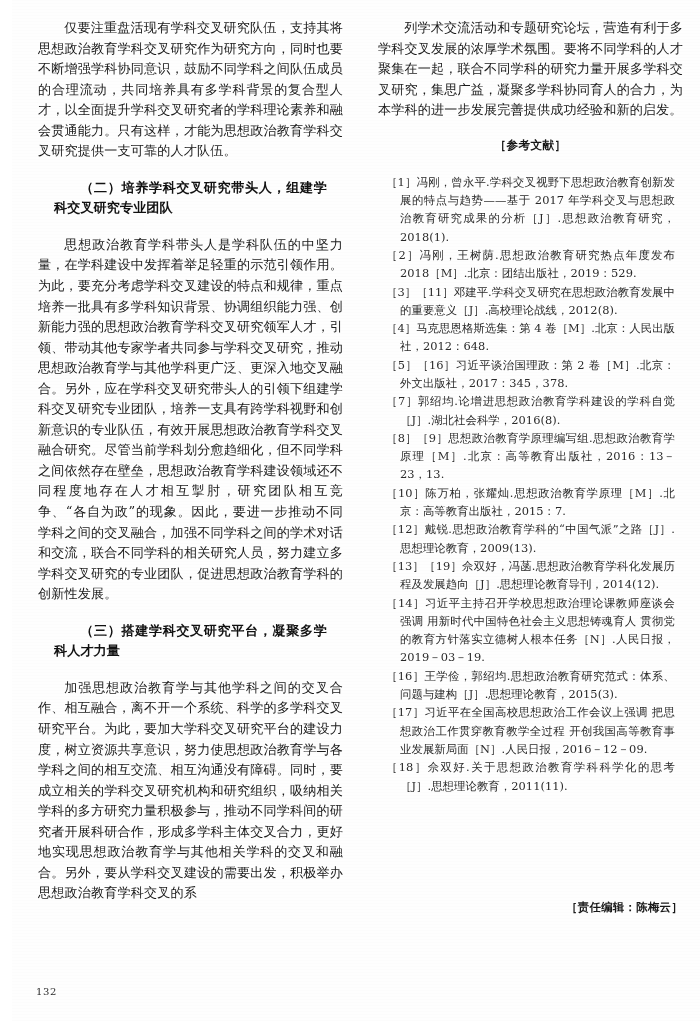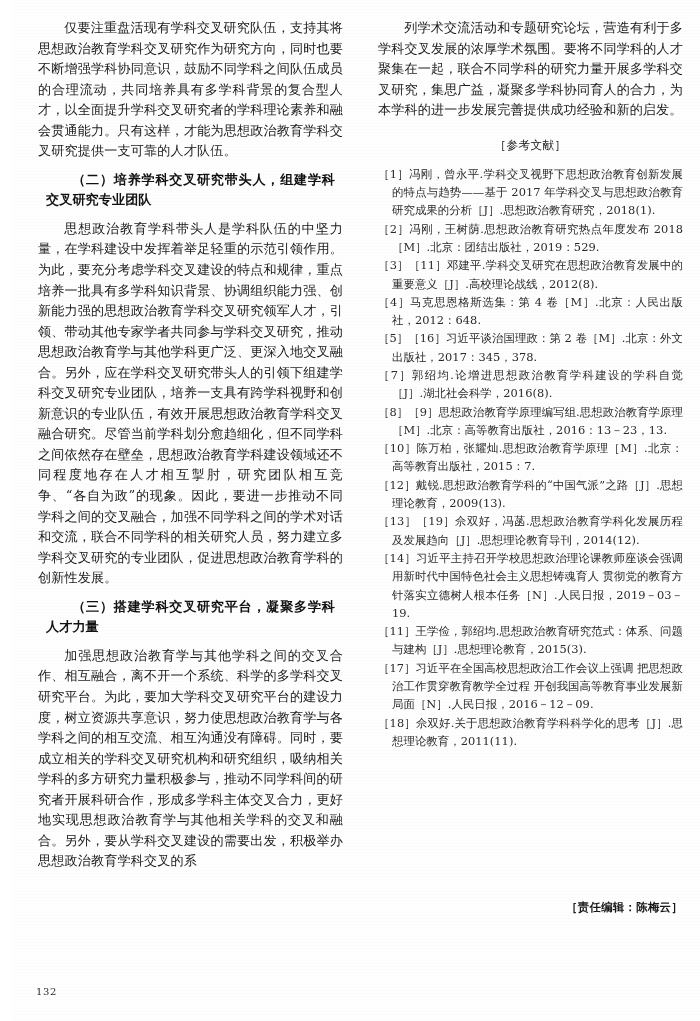"［参考文献］" .ref-head { font-weight: normal -> bold }
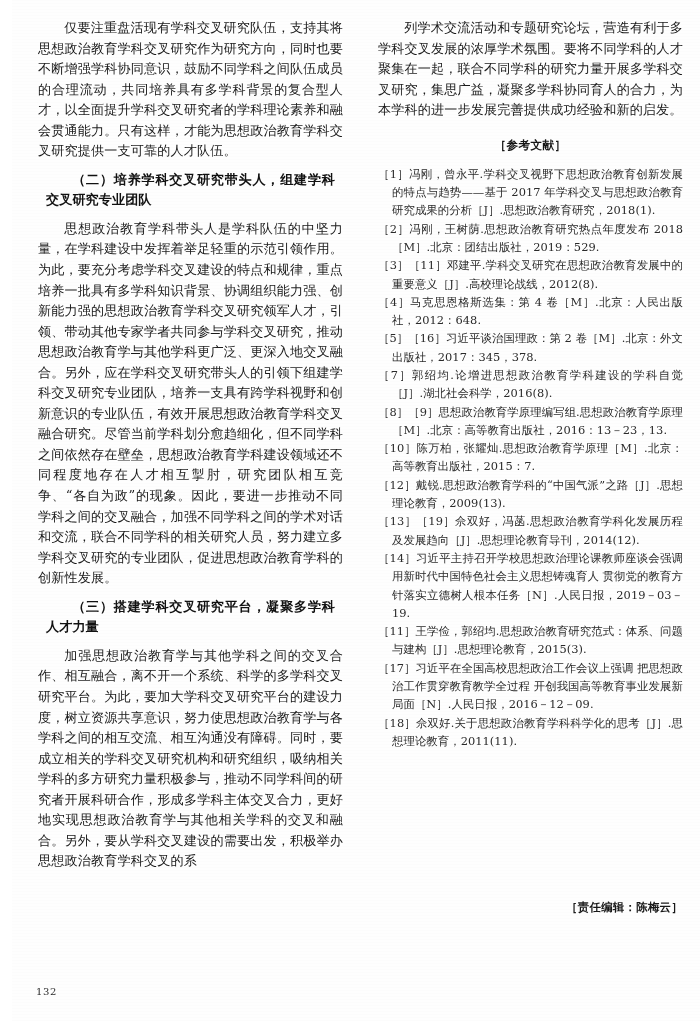"（二）培养学科交叉研究带头人，组建学科交叉研究专业团队" h3.subhead { margin: 8px -> 16px }
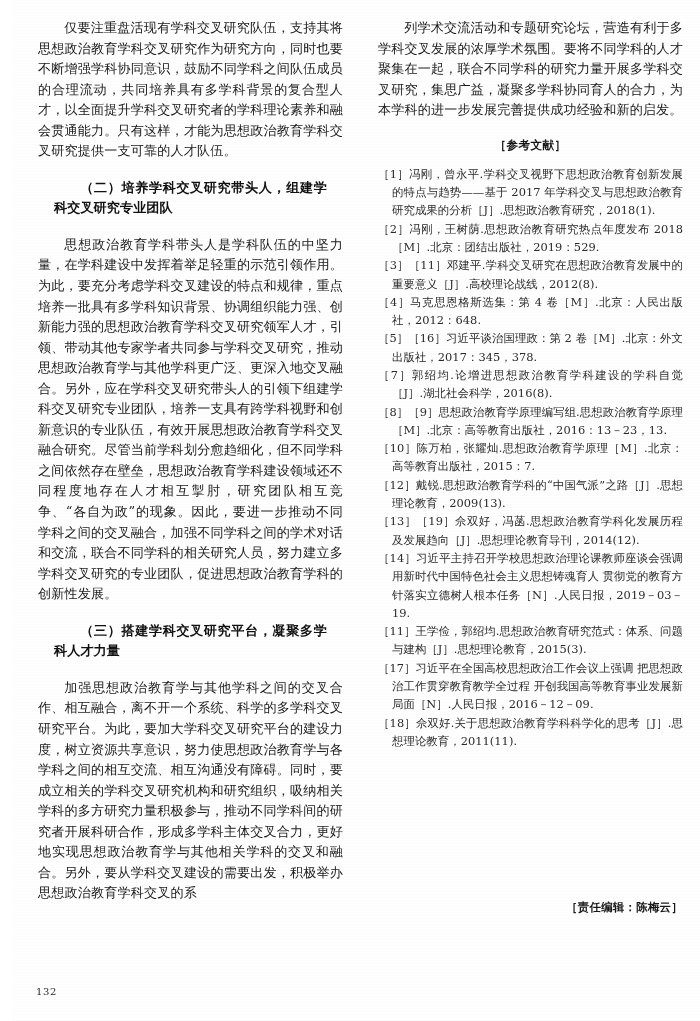"［1］冯刚，曾永平.学科交叉视野下思想政治教育创新发展的特点与趋势——基于" .ref-list { margin: 0 -> 8px }
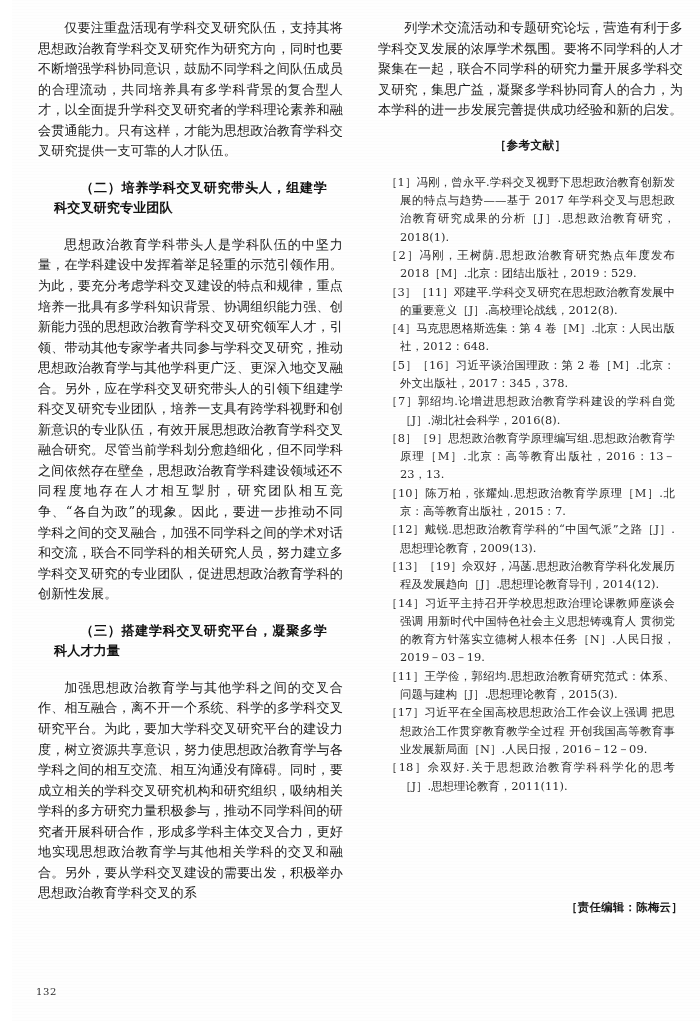"［11］王学俭，郭绍均.思想政治教育研究范式：体系、问题与建构［J］.思想理论教" li.ref-item { text: 11 -> 16 }
